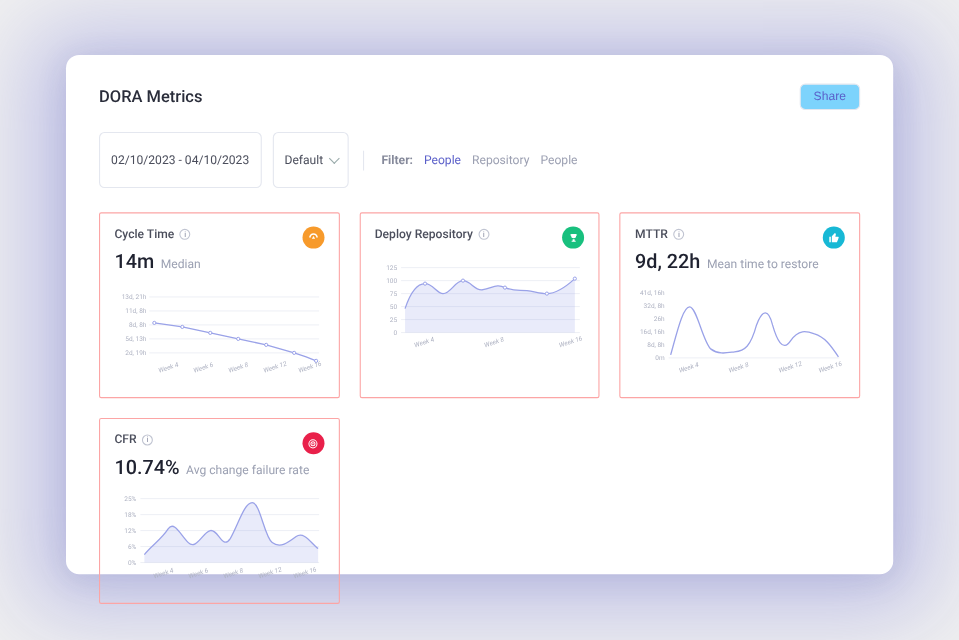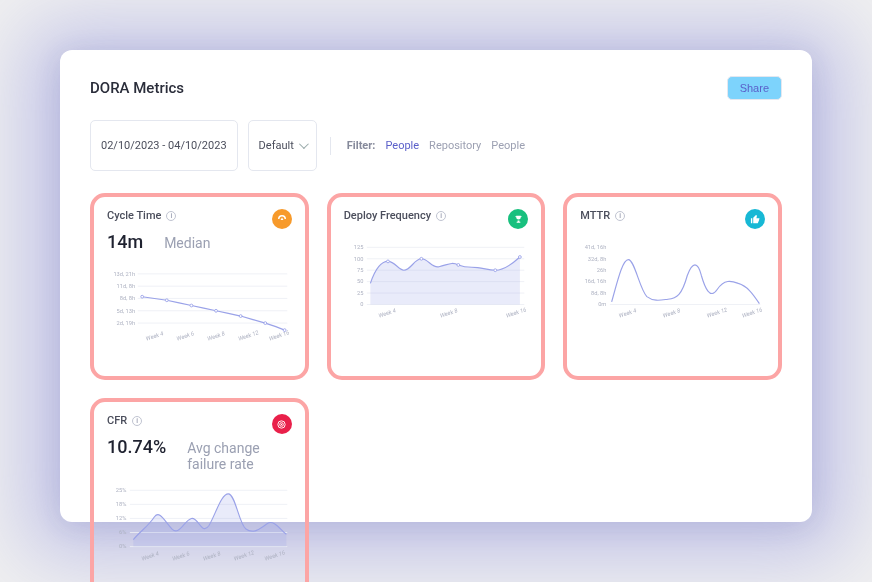"Cycle Time" .card { border: 4px solid #fca5a5 -> 1px solid #fca5a5; border-radius: 15px -> 2px; padding: 12px 13px 20px 13px -> 12px 13px 8px 13px }
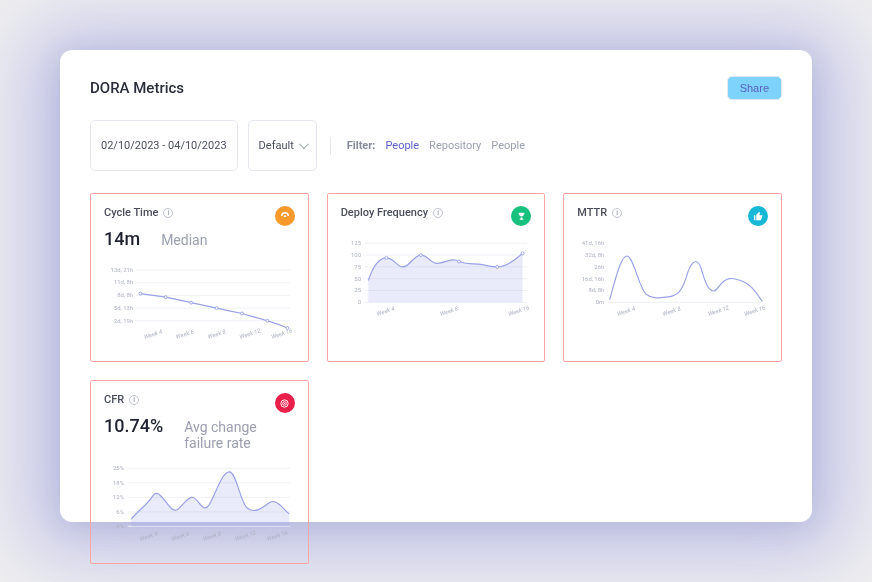"Deploy Frequency" span { text: Frequency -> Repository }
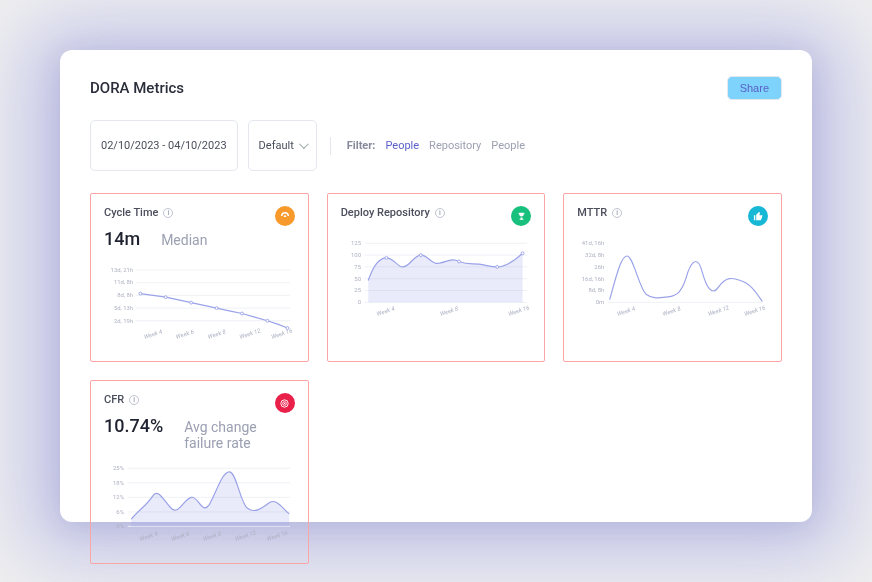"14m" .card-value-row { gap: 21px -> 6px }
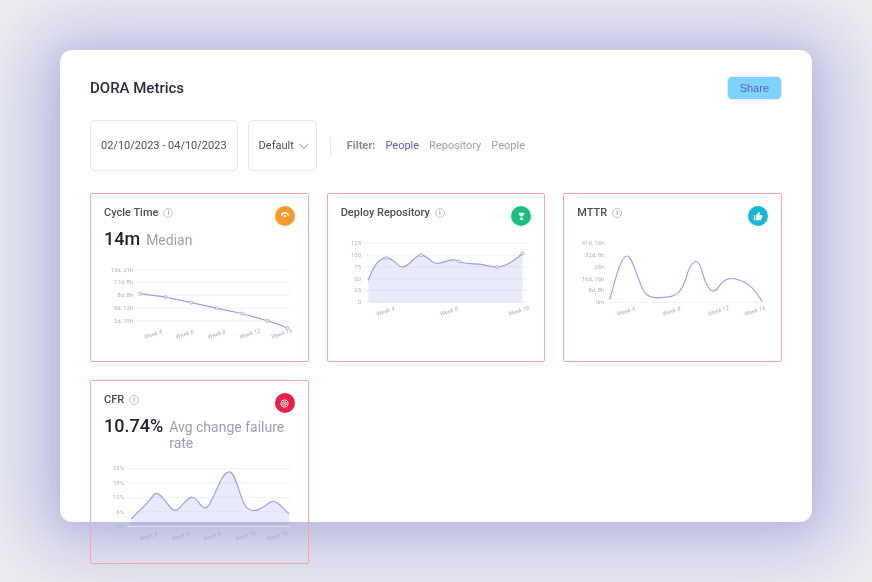"Median" .card-sub { font-size: 14px -> 11px }
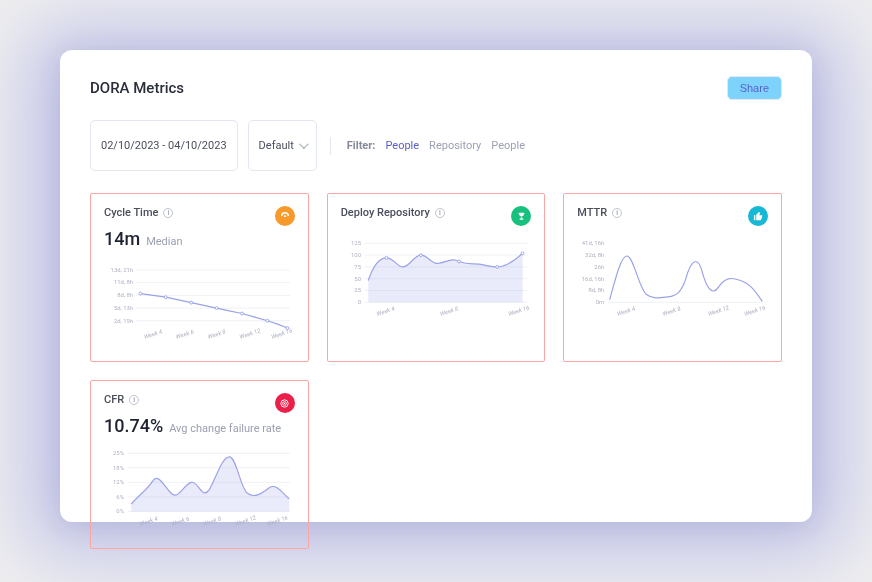"9d, 22h" div.card-value-row { html: none -> <div> <span>9d, 22h</span> <span>Mean time to restore</span> </div> }
